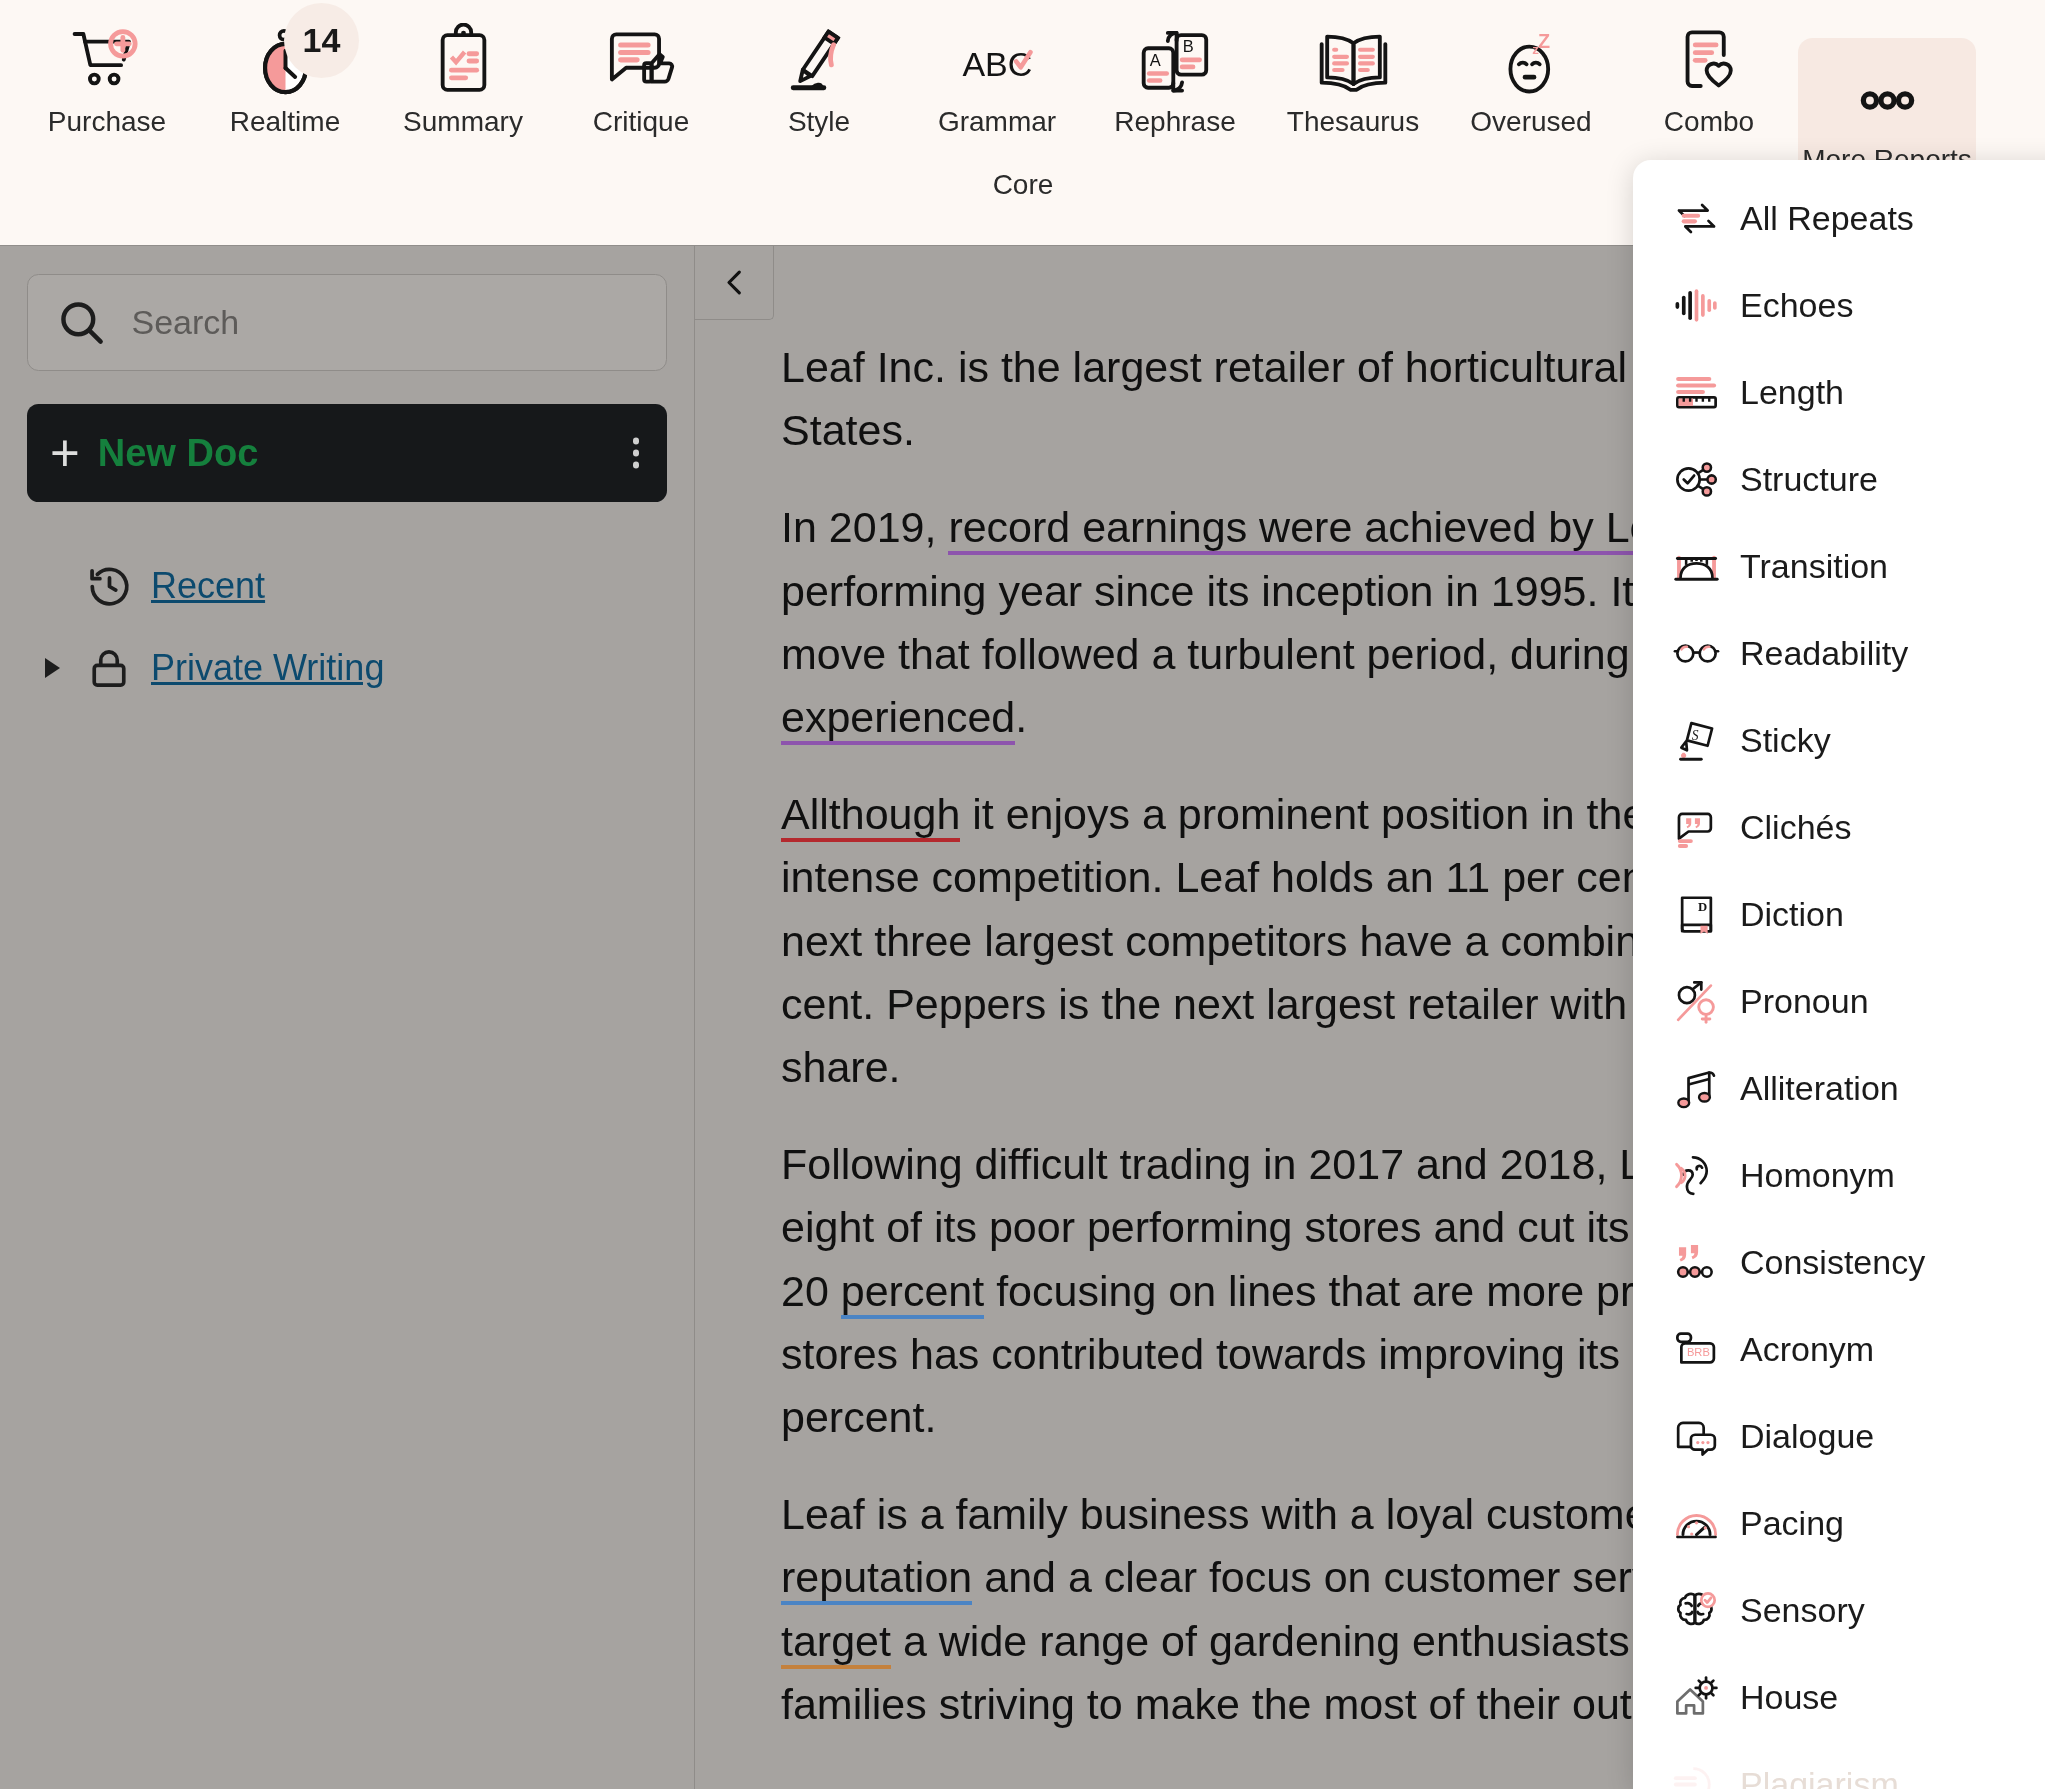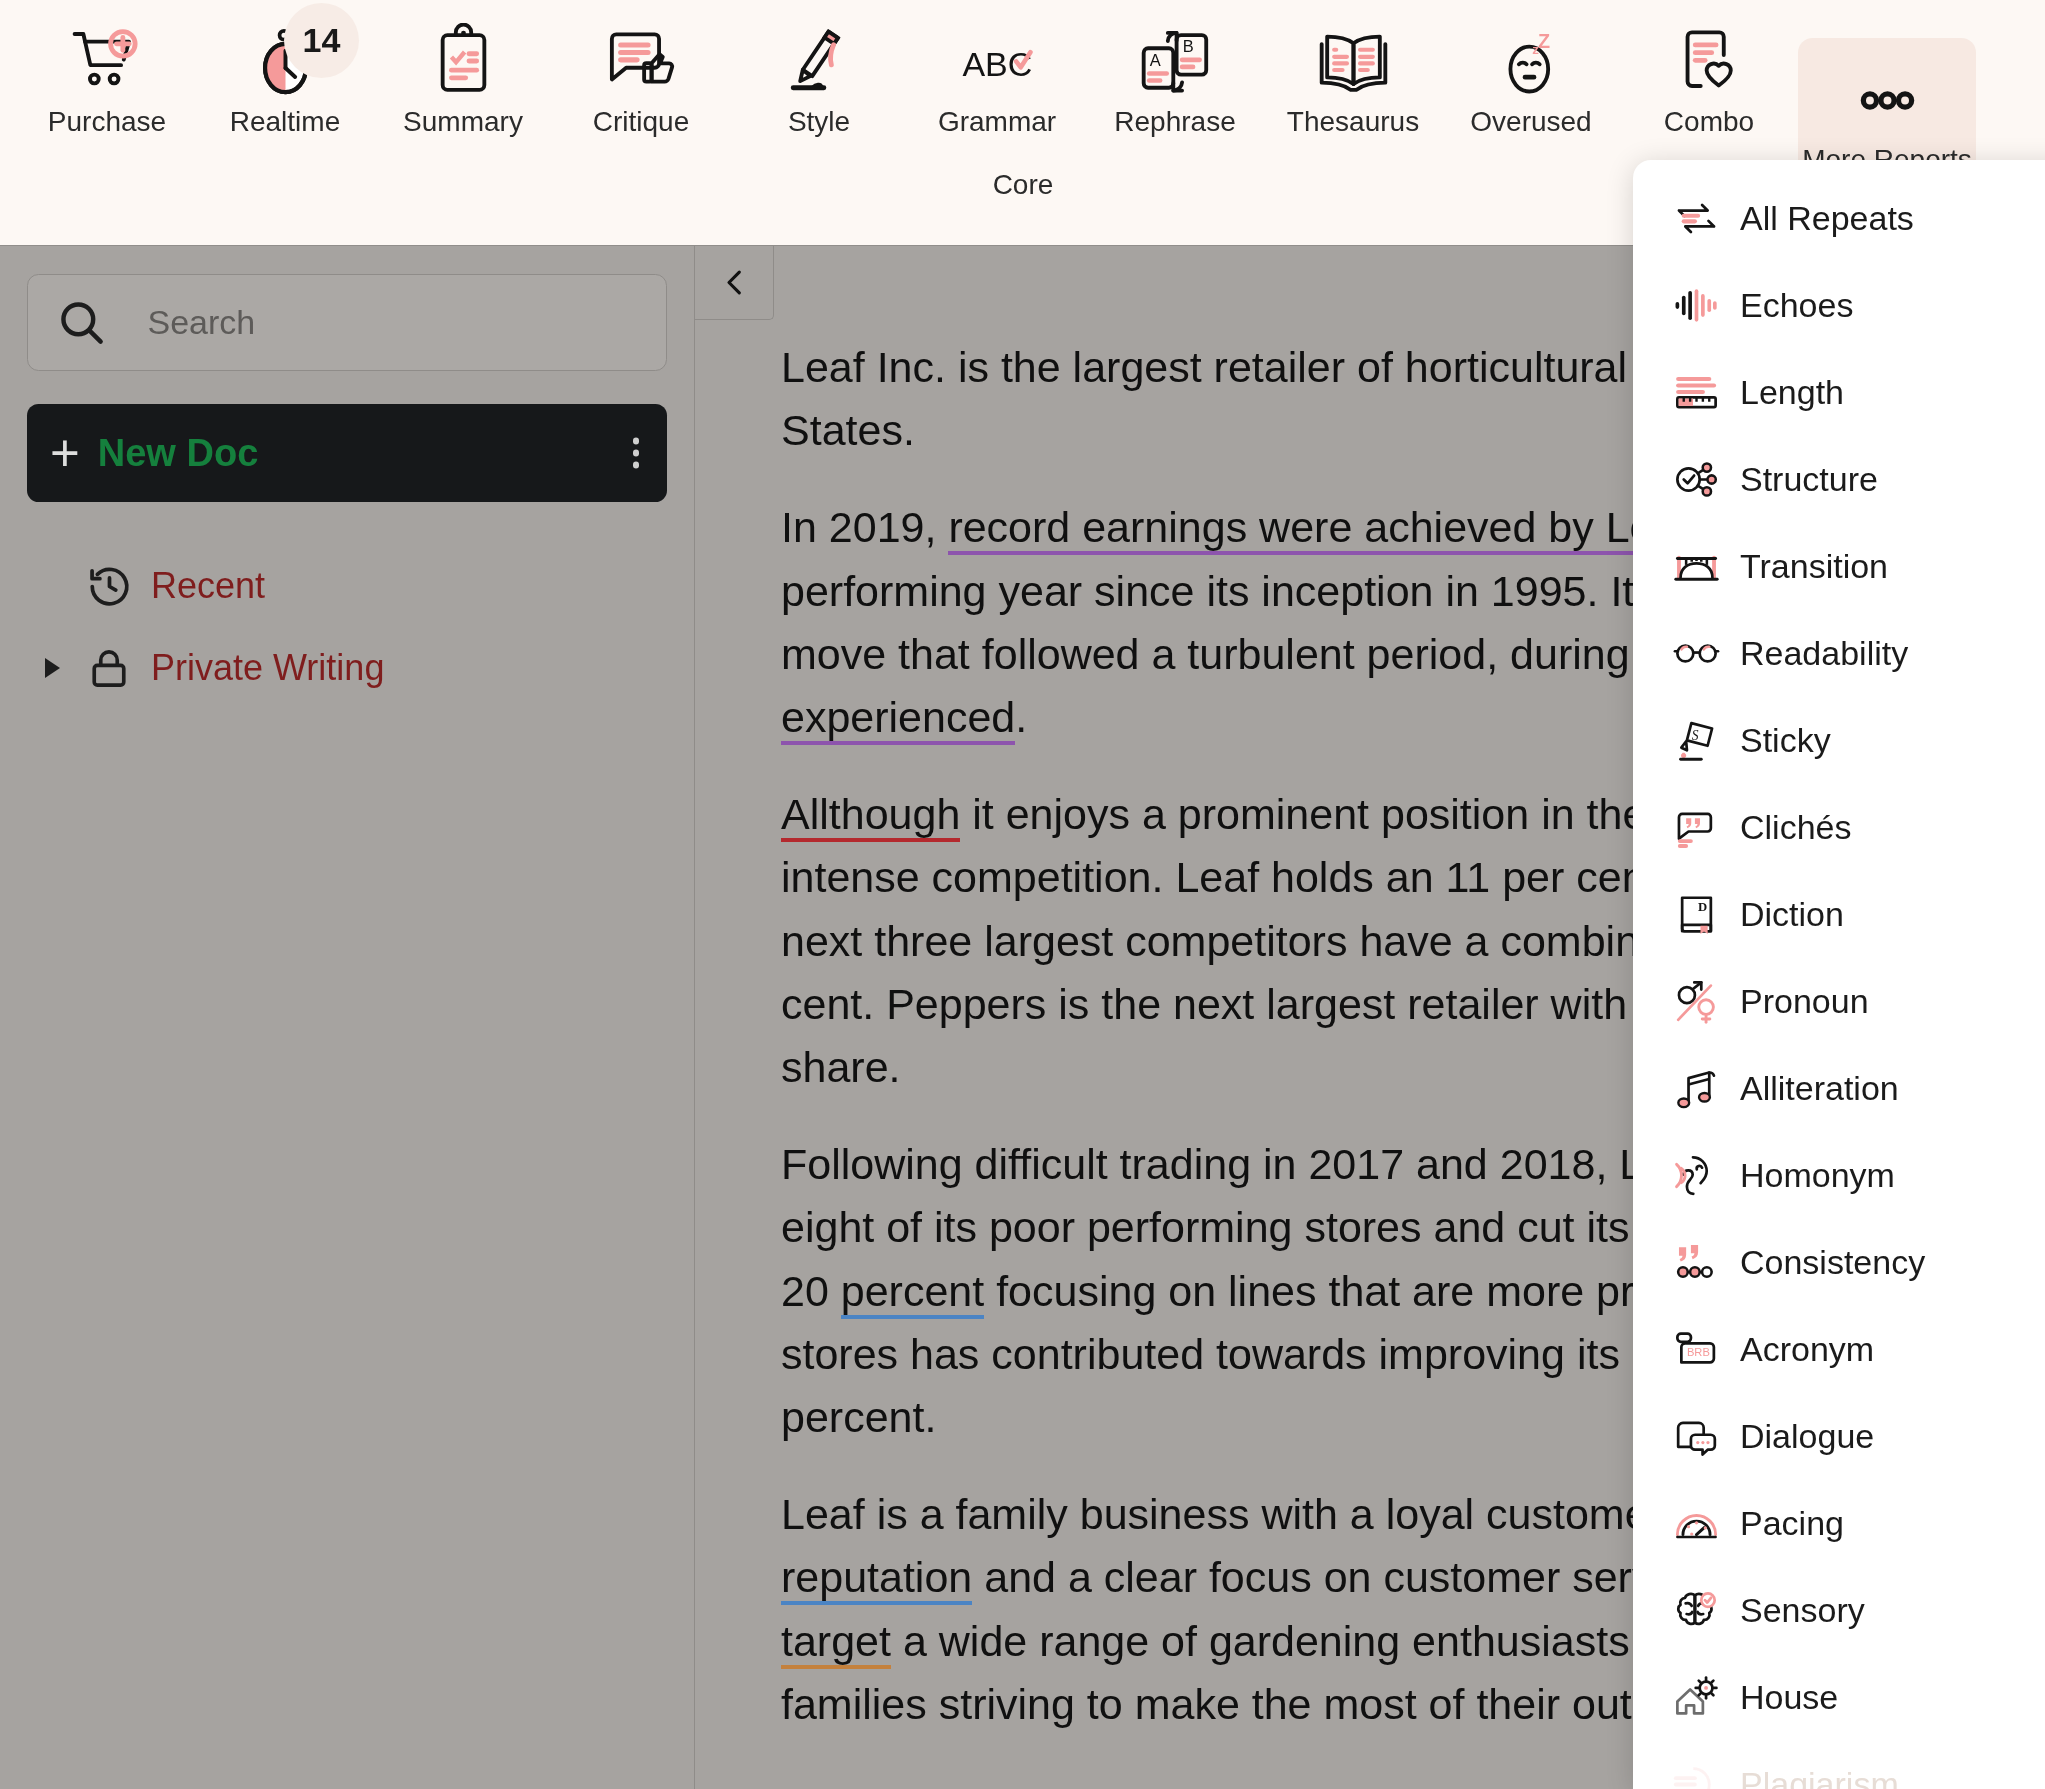"Search" .search-box { gap: 16px -> none }
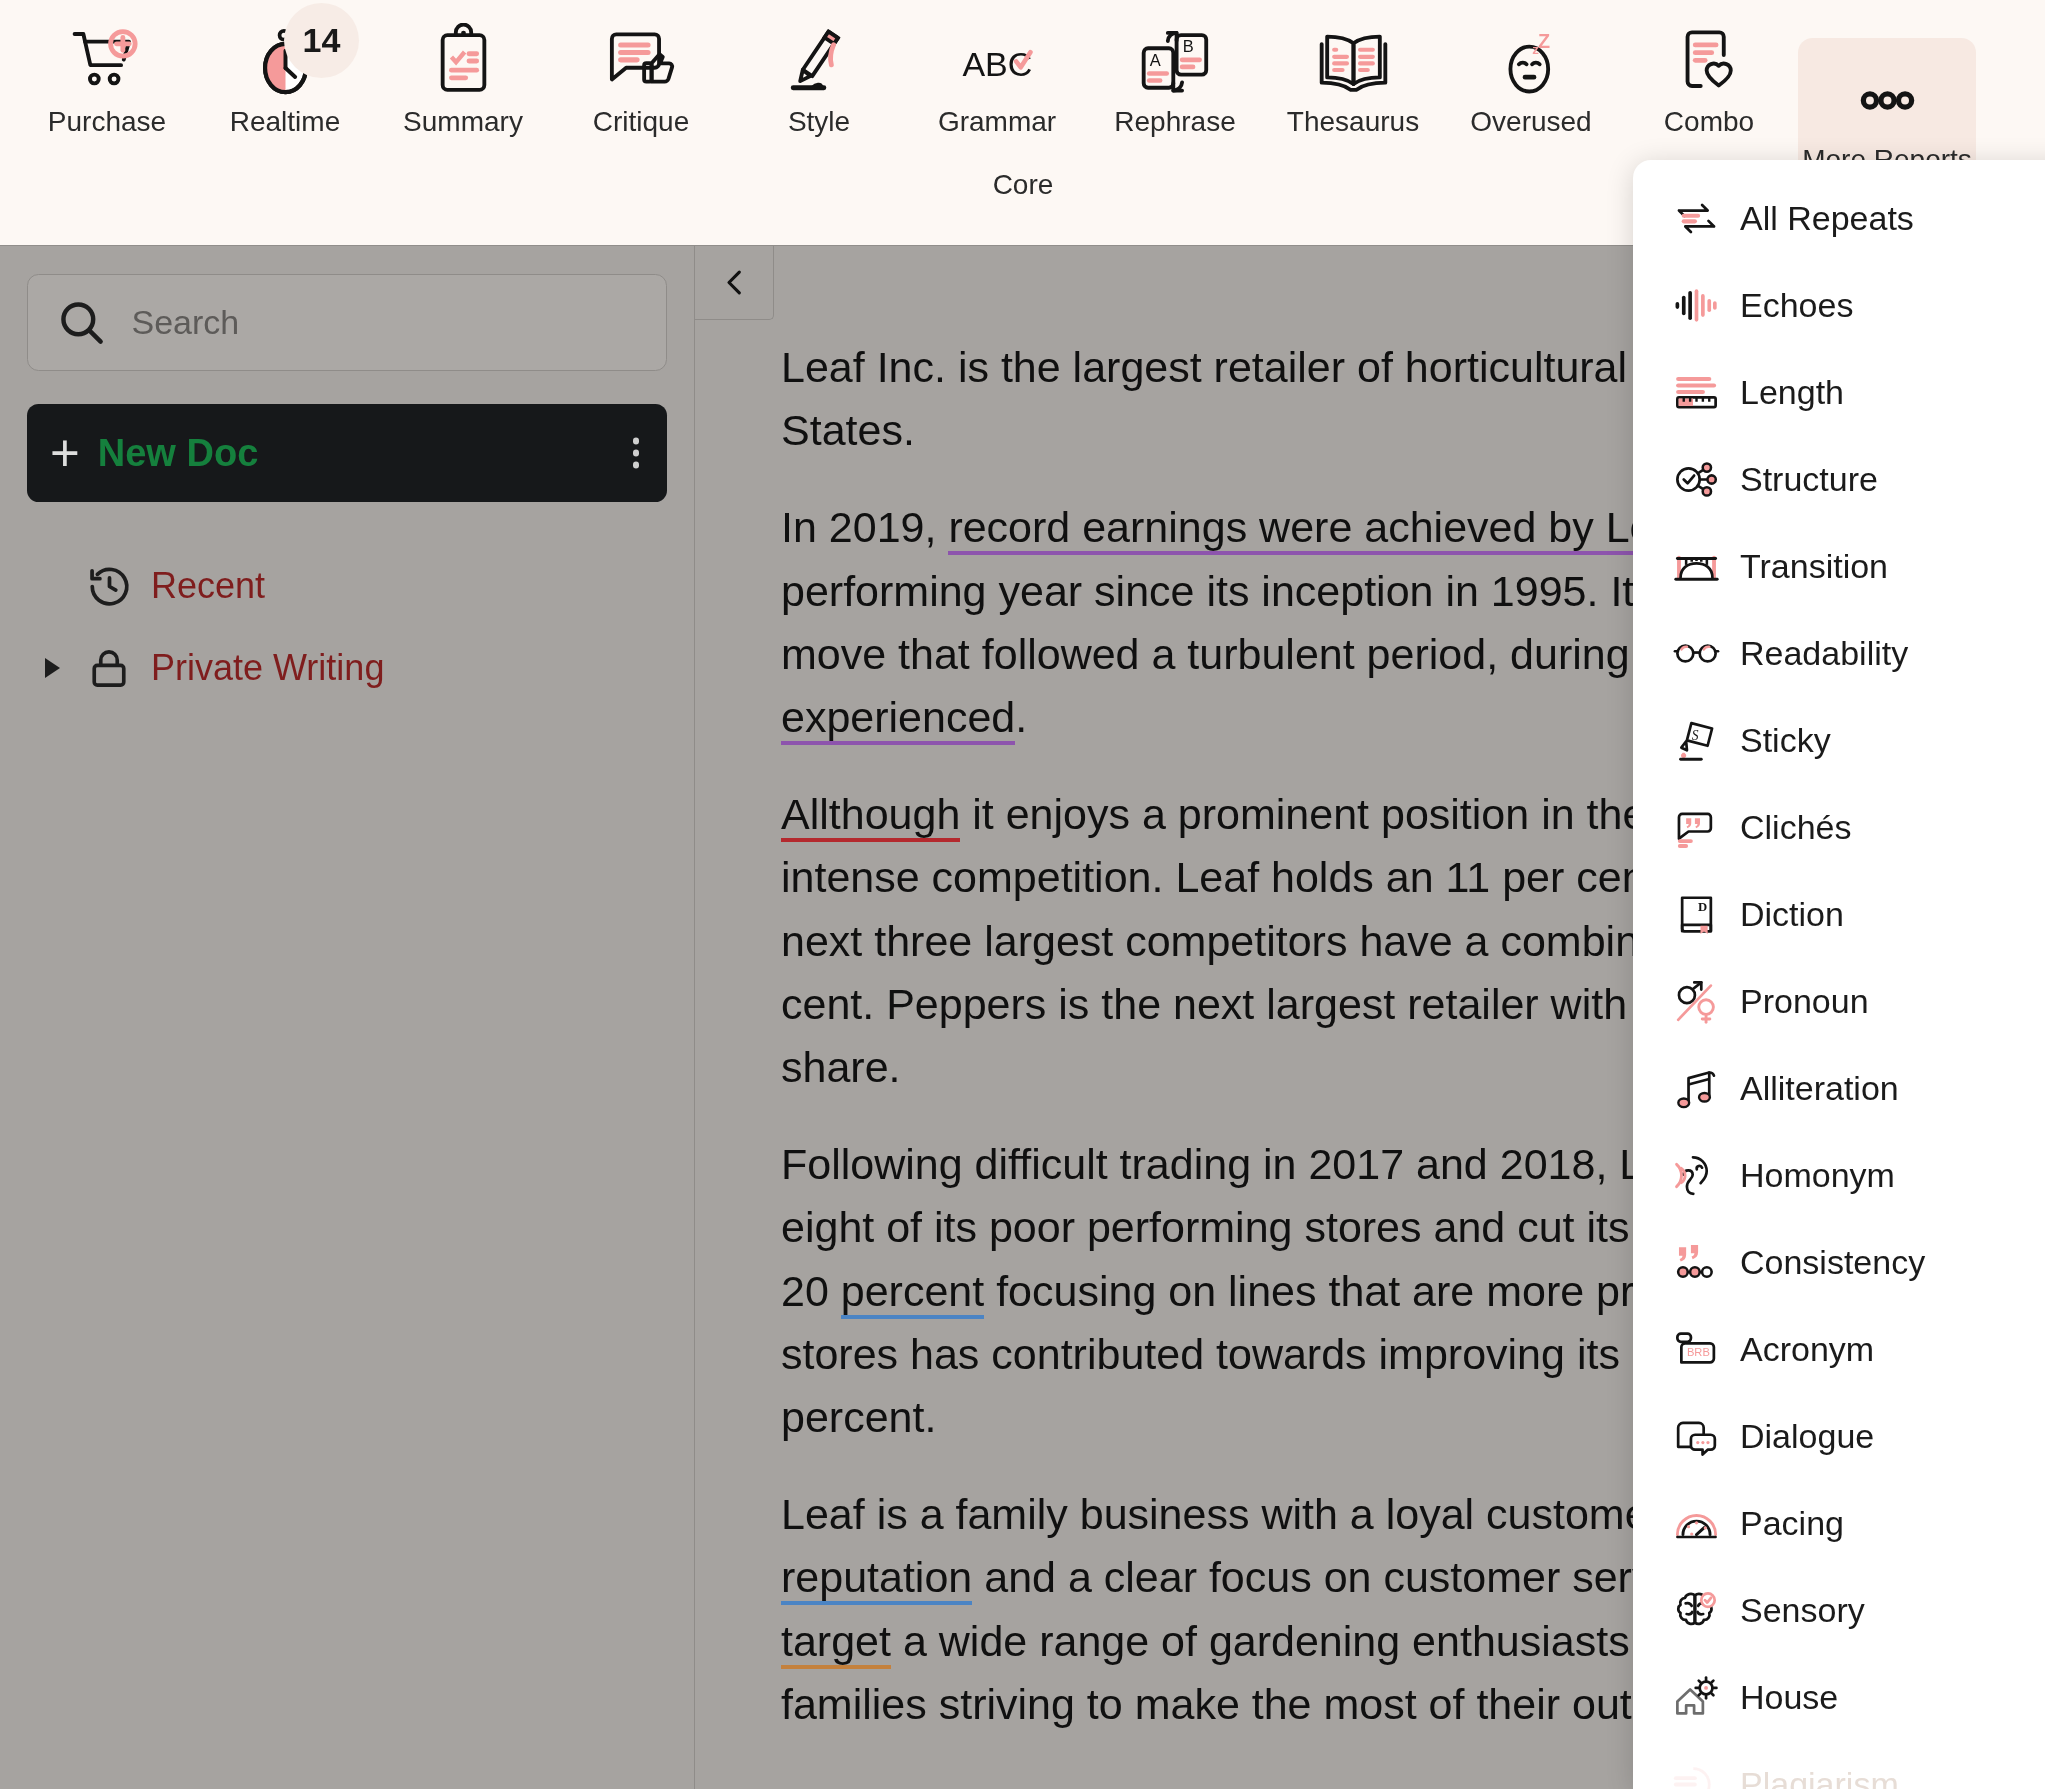"Recent" .nav-item .nlabel { color: #7f1d1d -> #0c4a6e; text-decoration: none -> underline }
